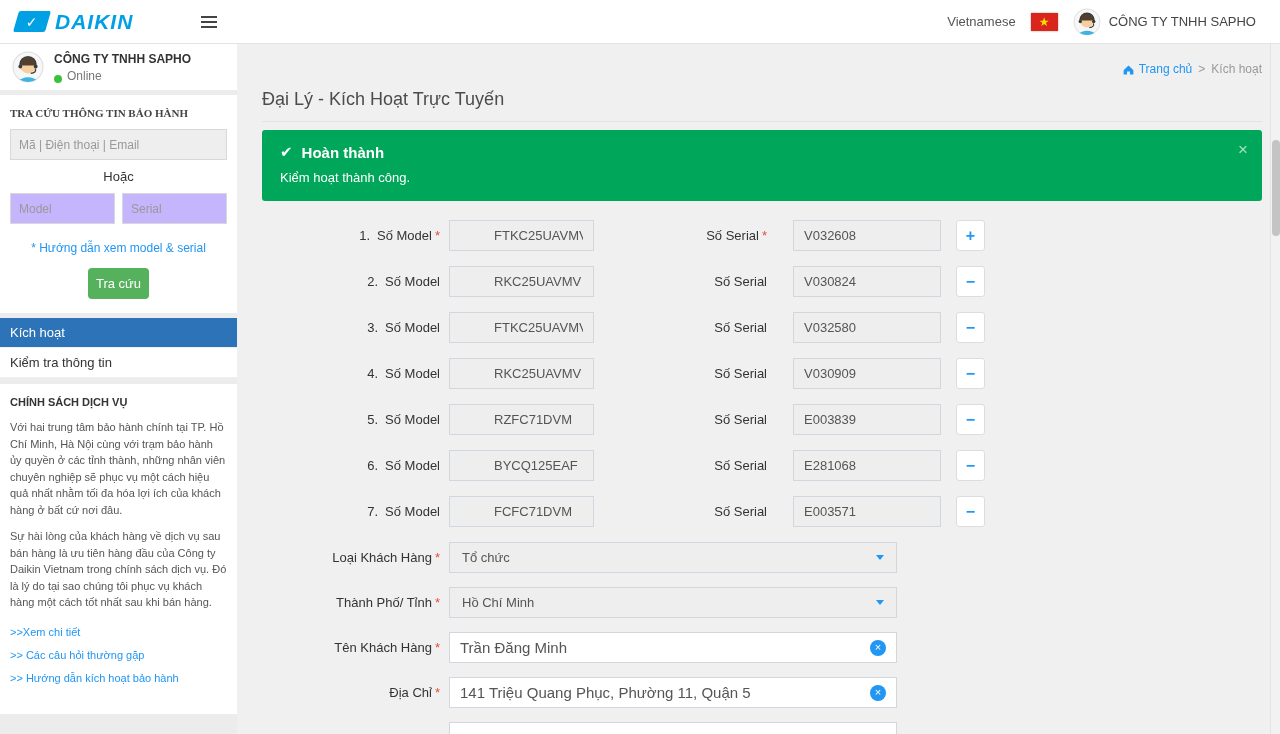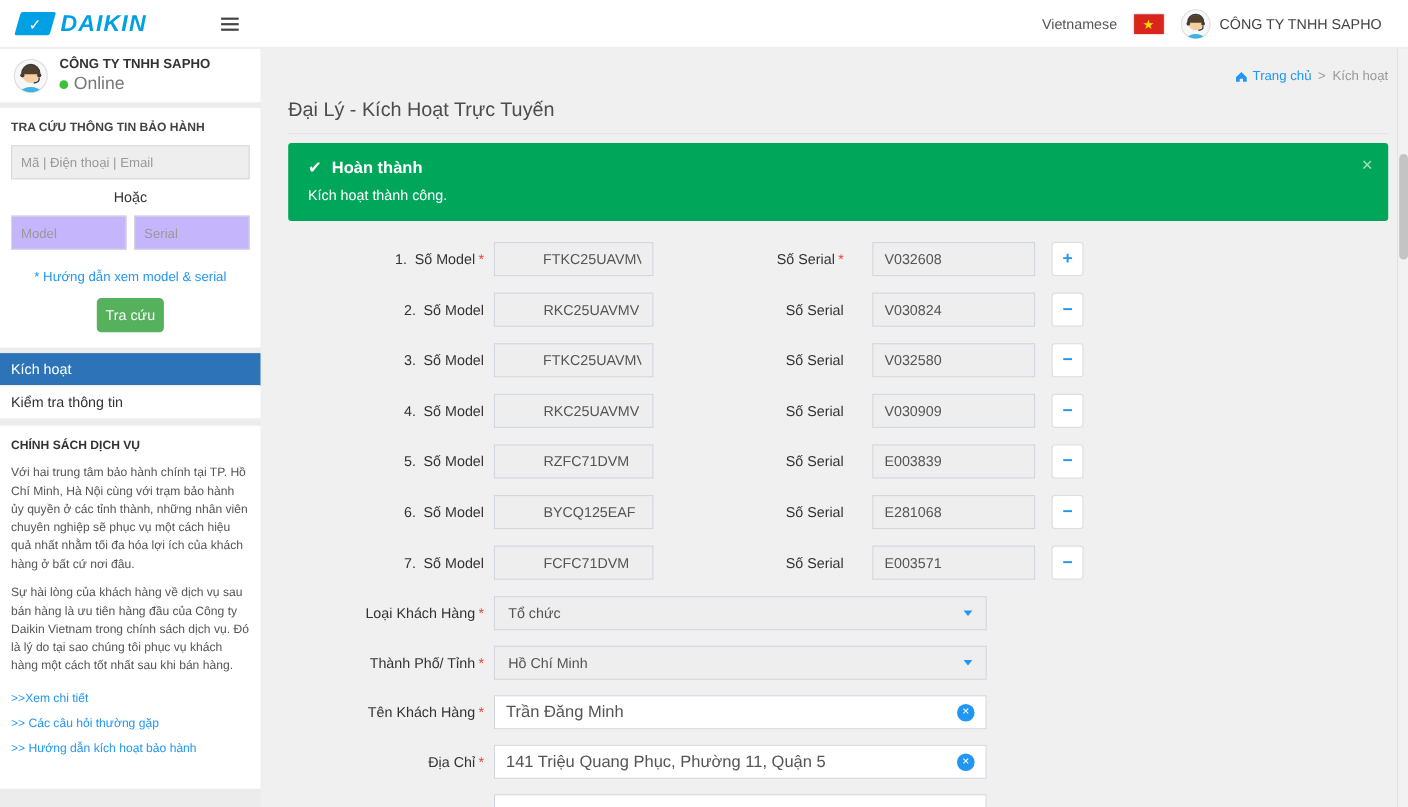"Online" .profile-status { align-items: center -> flex-end; font-size: 16px -> 12px }
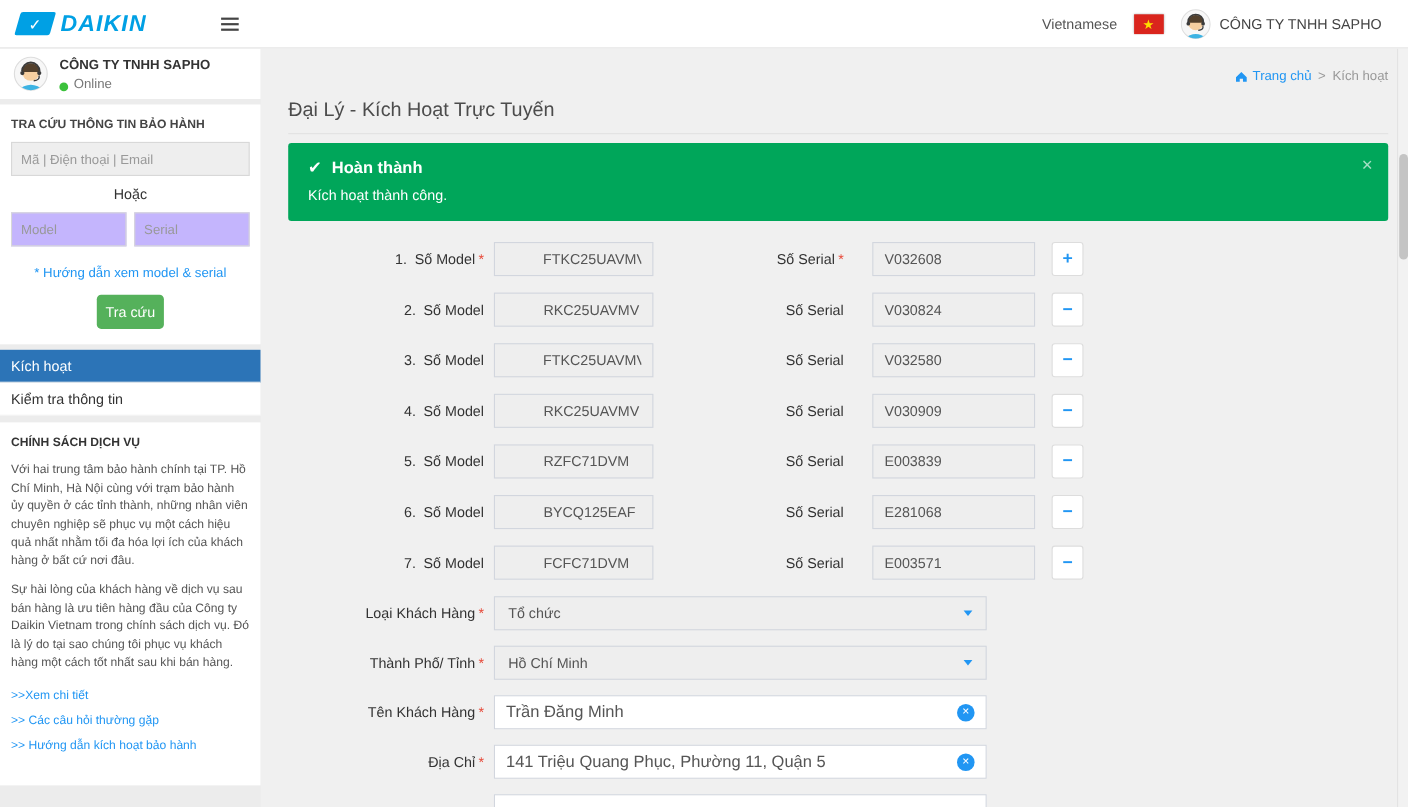"TRA CỨU THÔNG TIN BẢO" .search-heading { font-family: none -> Liberation Serif, serif }
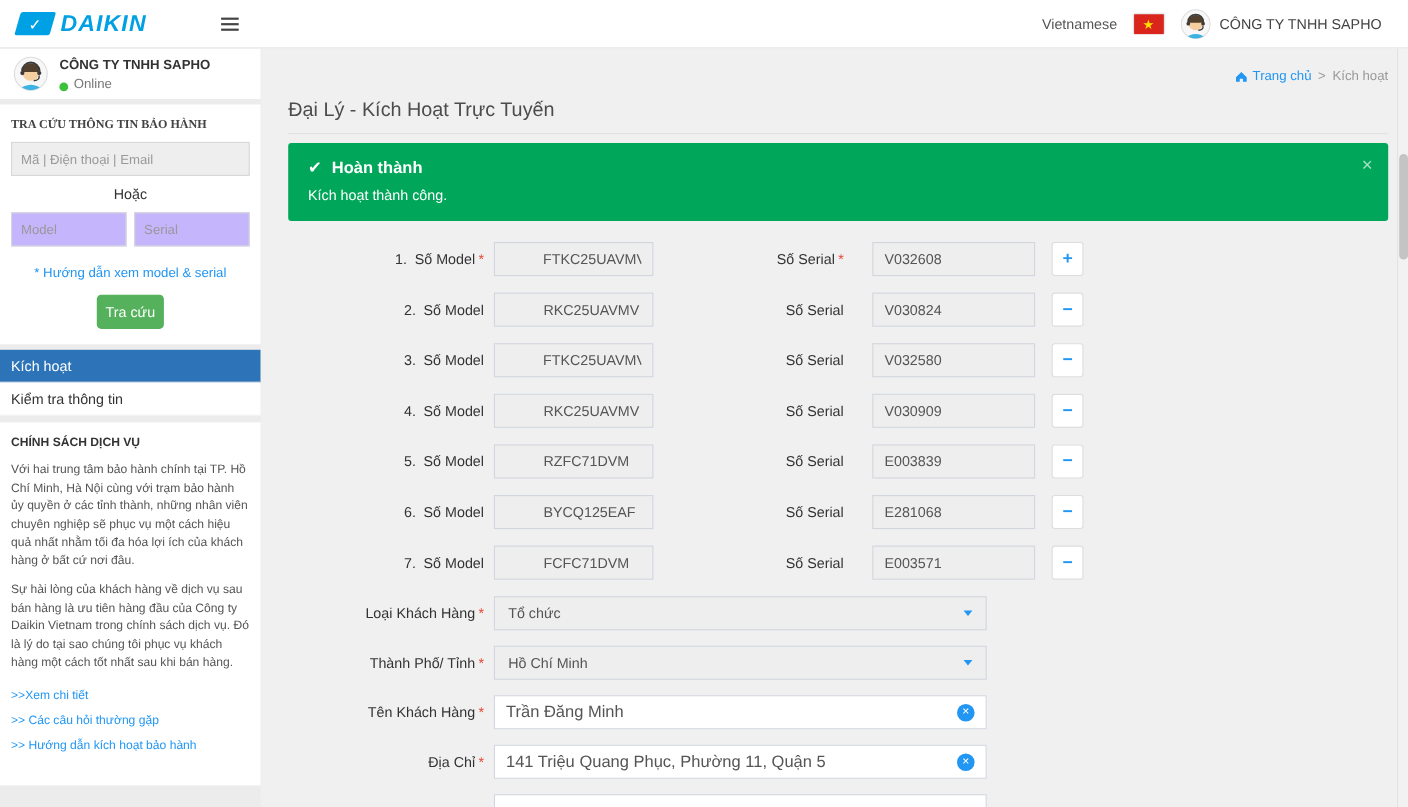"Kích hoạt thành công." div.alert-msg { text: Kích -> Kiểm }
